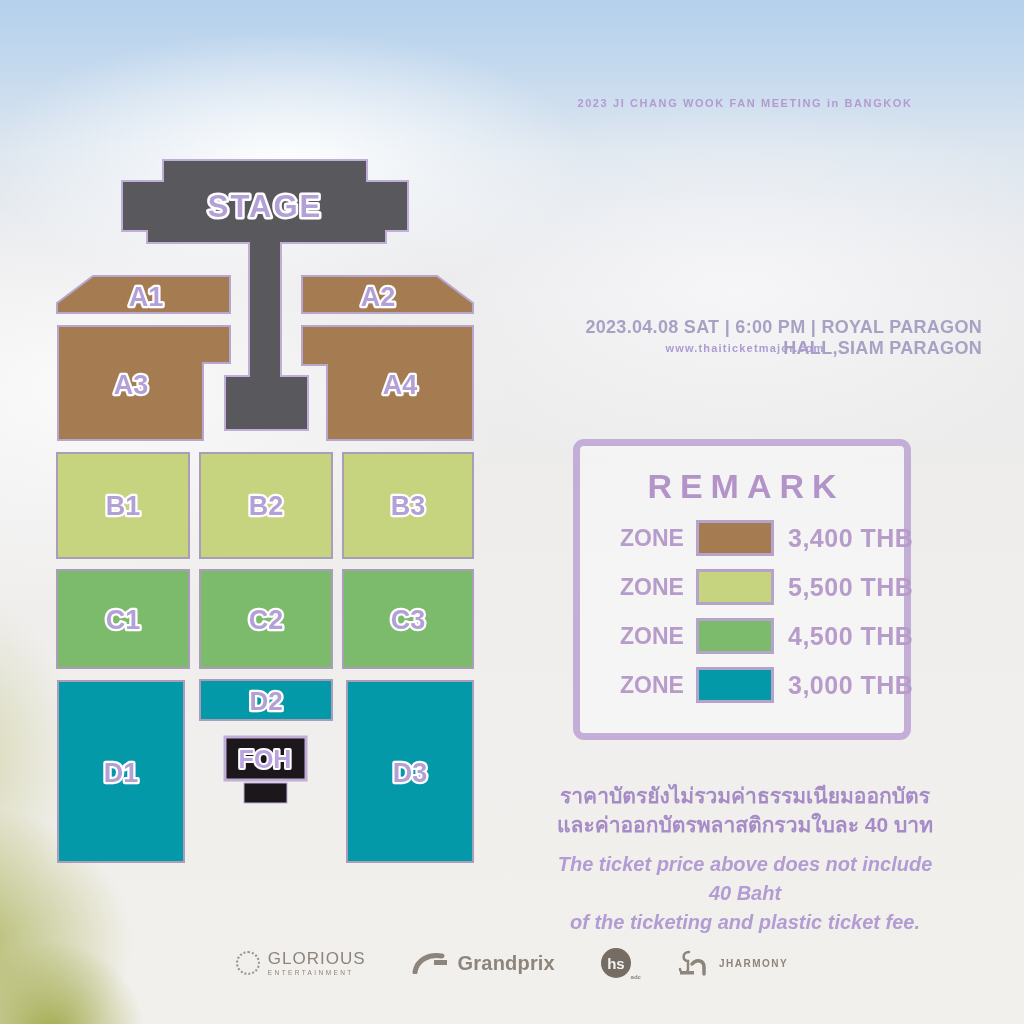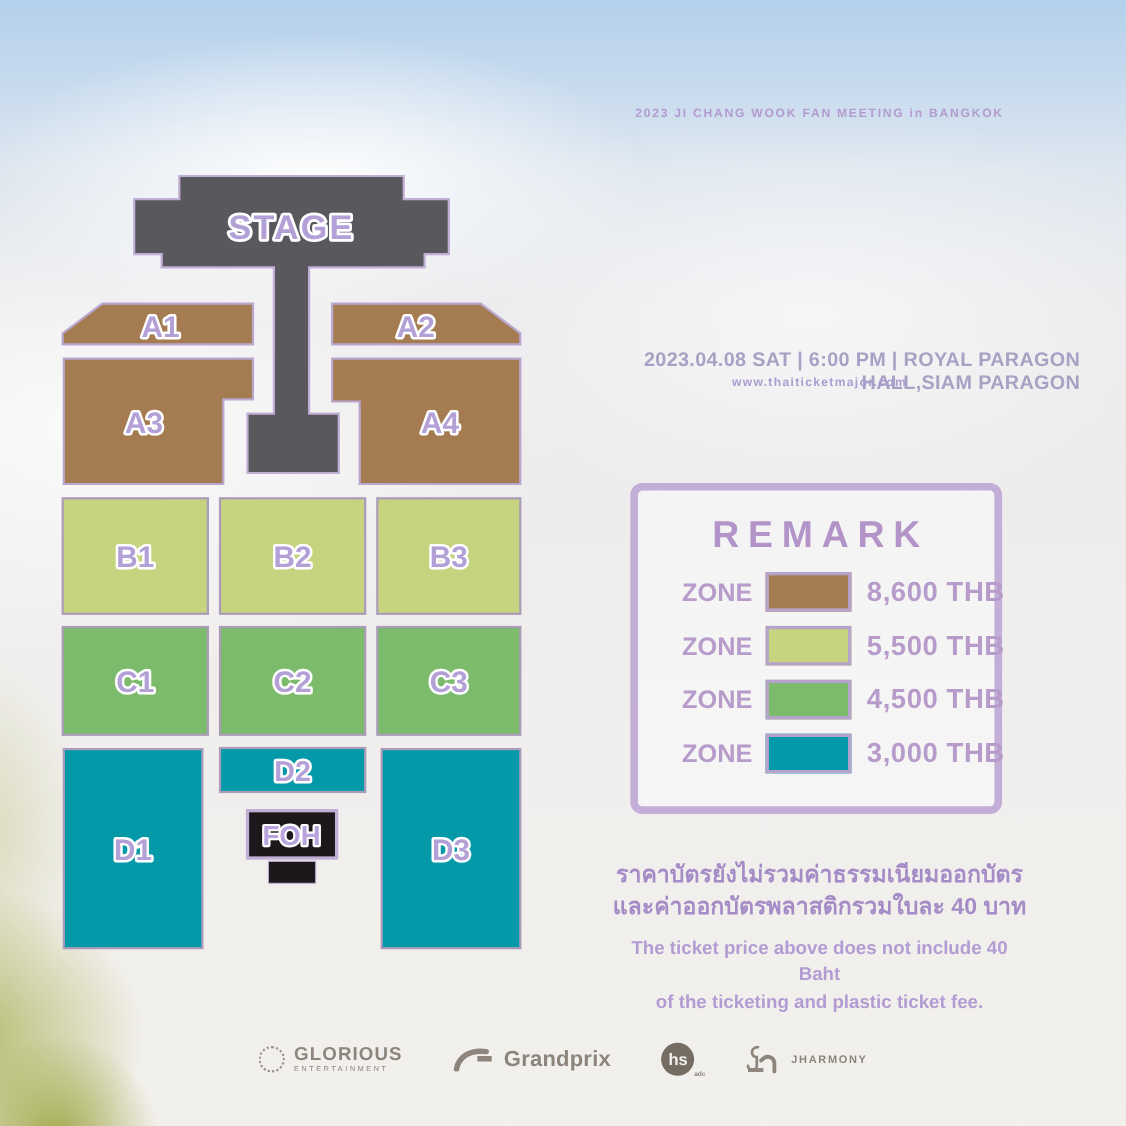"8,600 THB" span.price { text: 8,600 -> 3,400 }
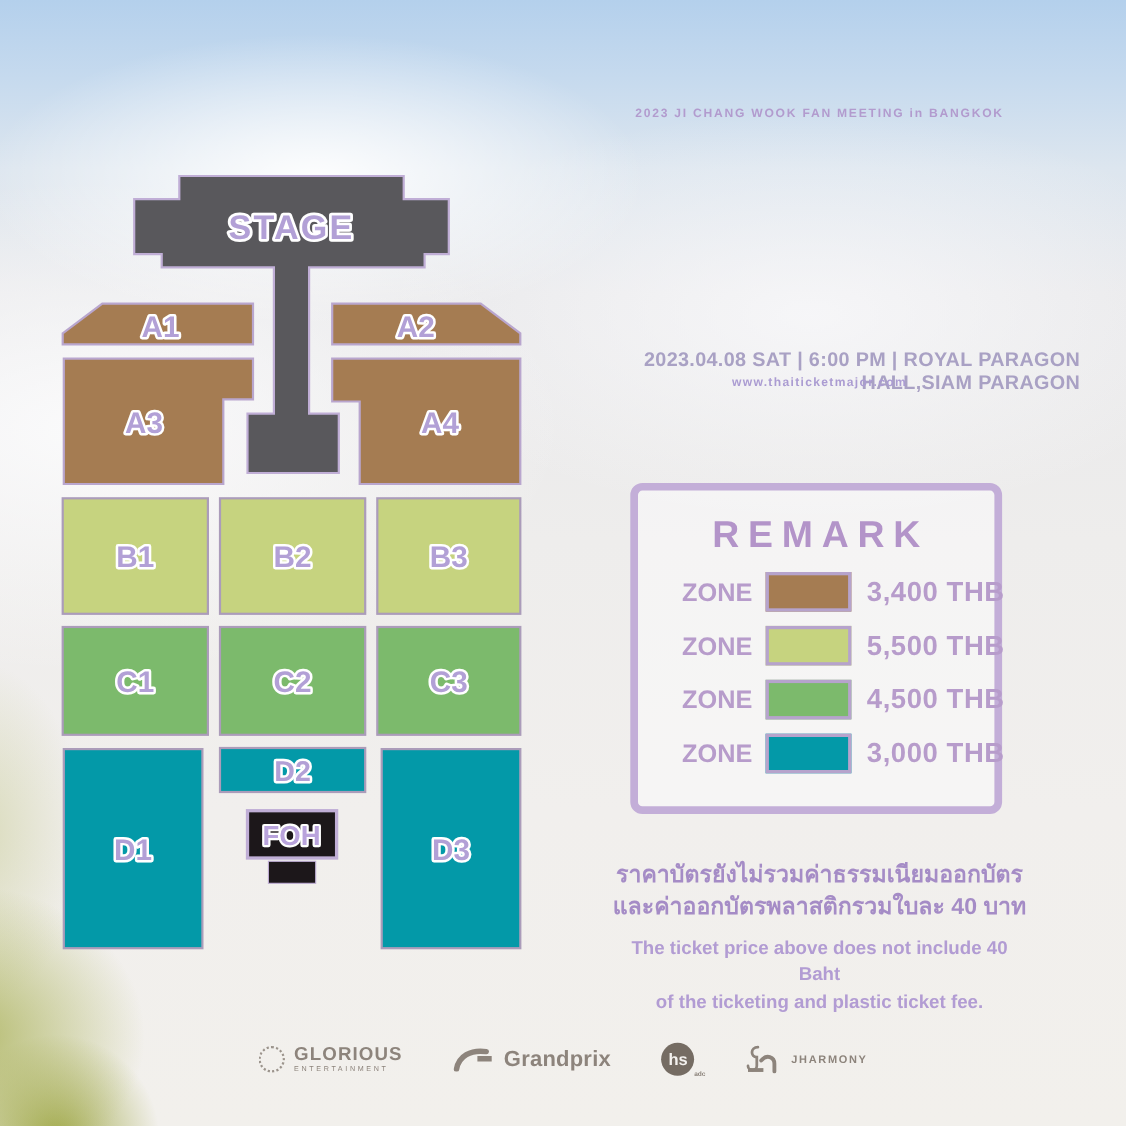"The ticket price above does" .note-en { font-size: 17px -> 20px; font-style: none -> italic }
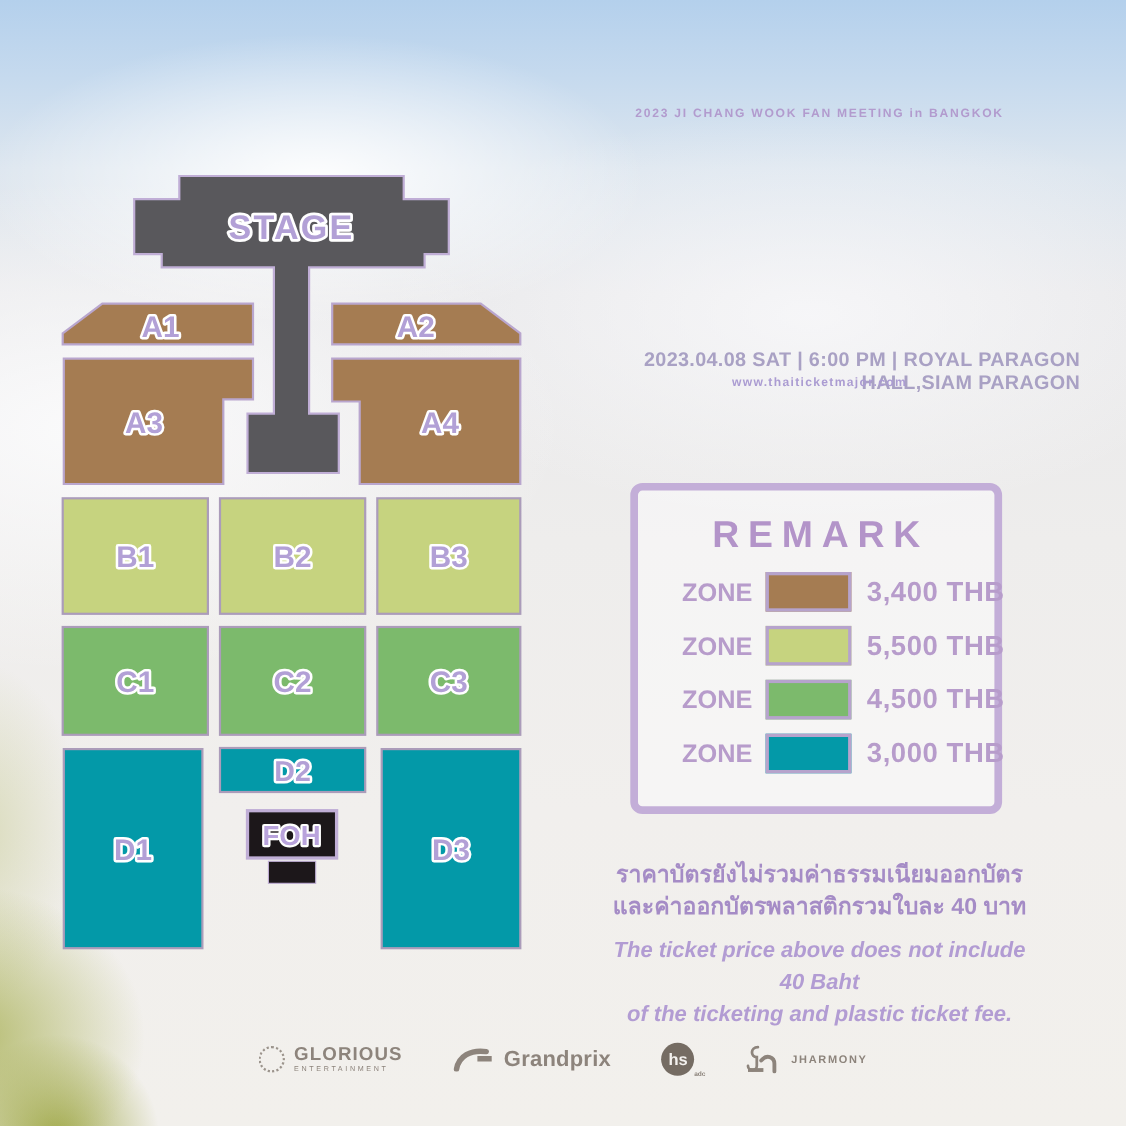"GLORIOUS" .glorious-name { font-weight: bold -> normal }
